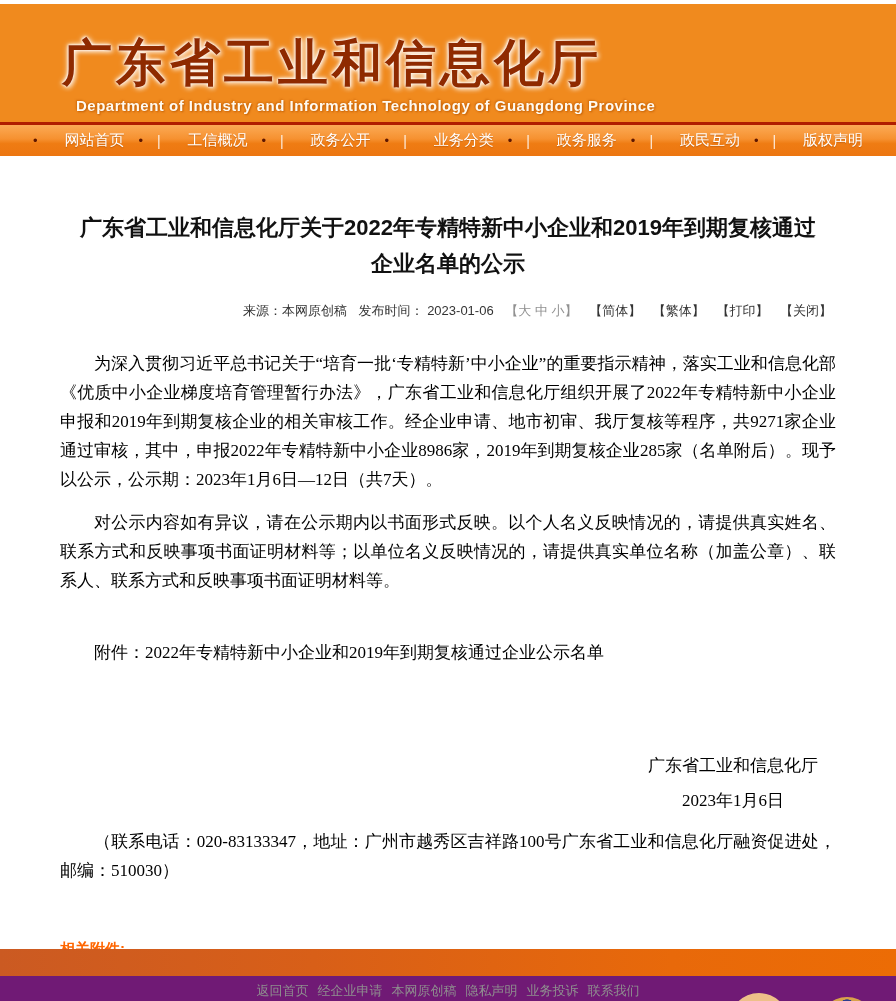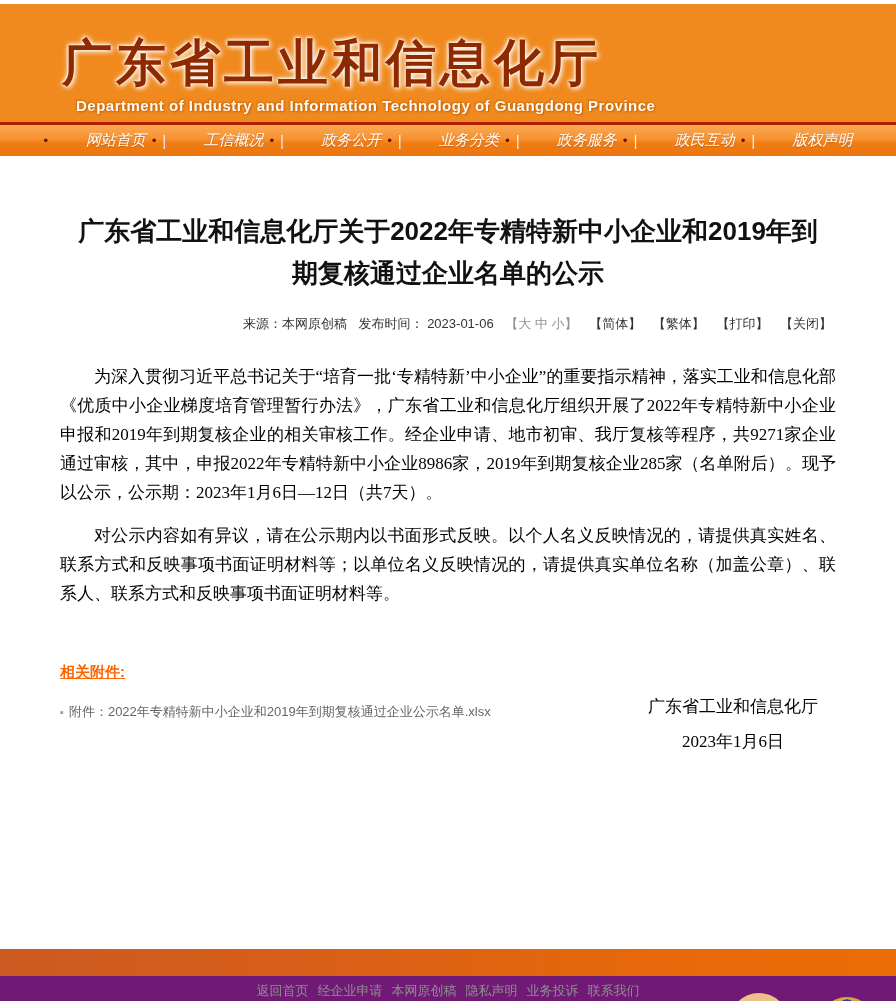"网站首页" .nav-item { font-style: italic -> none; gap: 6px -> 14px }
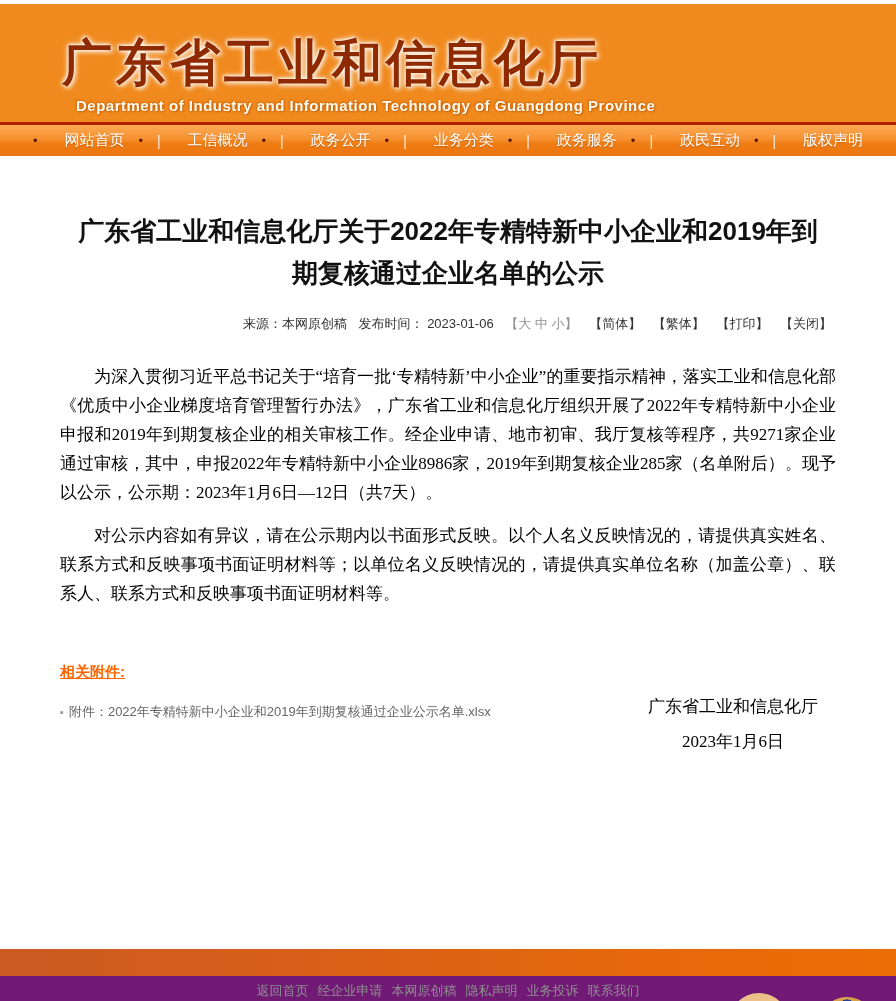"广东省工业和信息化厅关于2022年专精特新中小企业和2019年到期复核通过企业名" .article-title { font-size: 26px -> 22px }
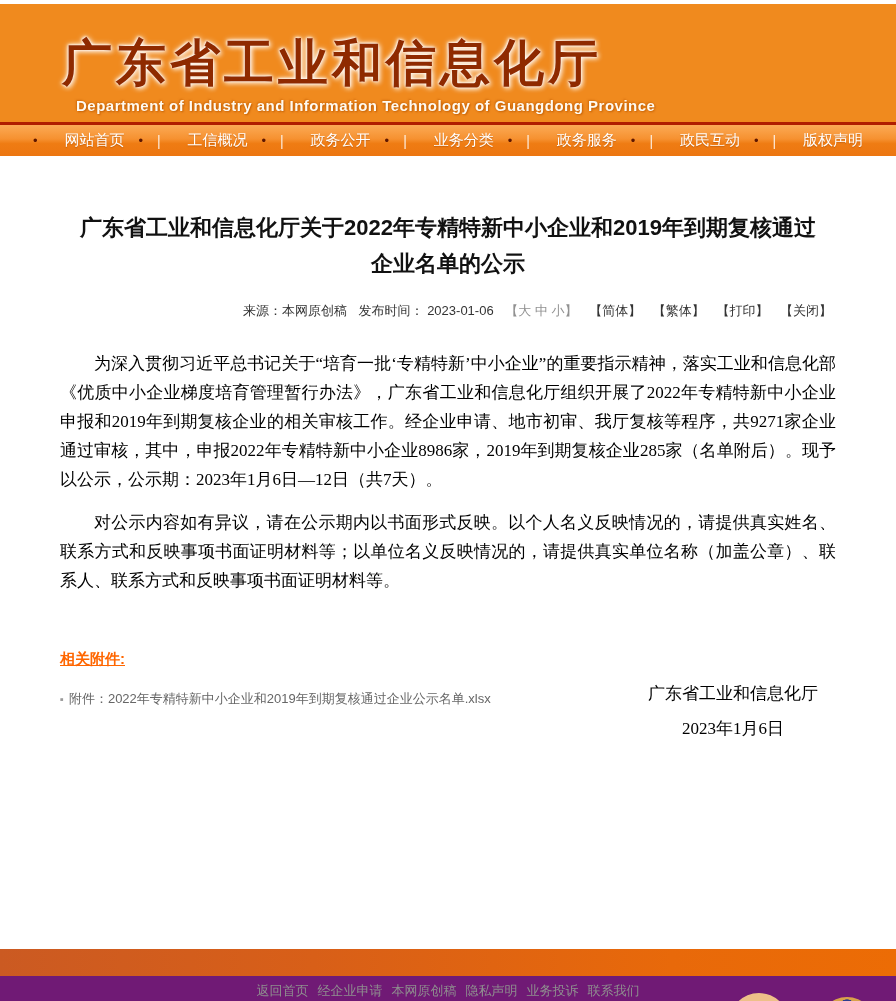"附件：2022年专精特新中小企业和2019年到期复核通过企业公示名单" p.attach-line { html: none -> <p>附件：2022年专精特新中小企业和2019年到期复核通过企业公示名单</p> }
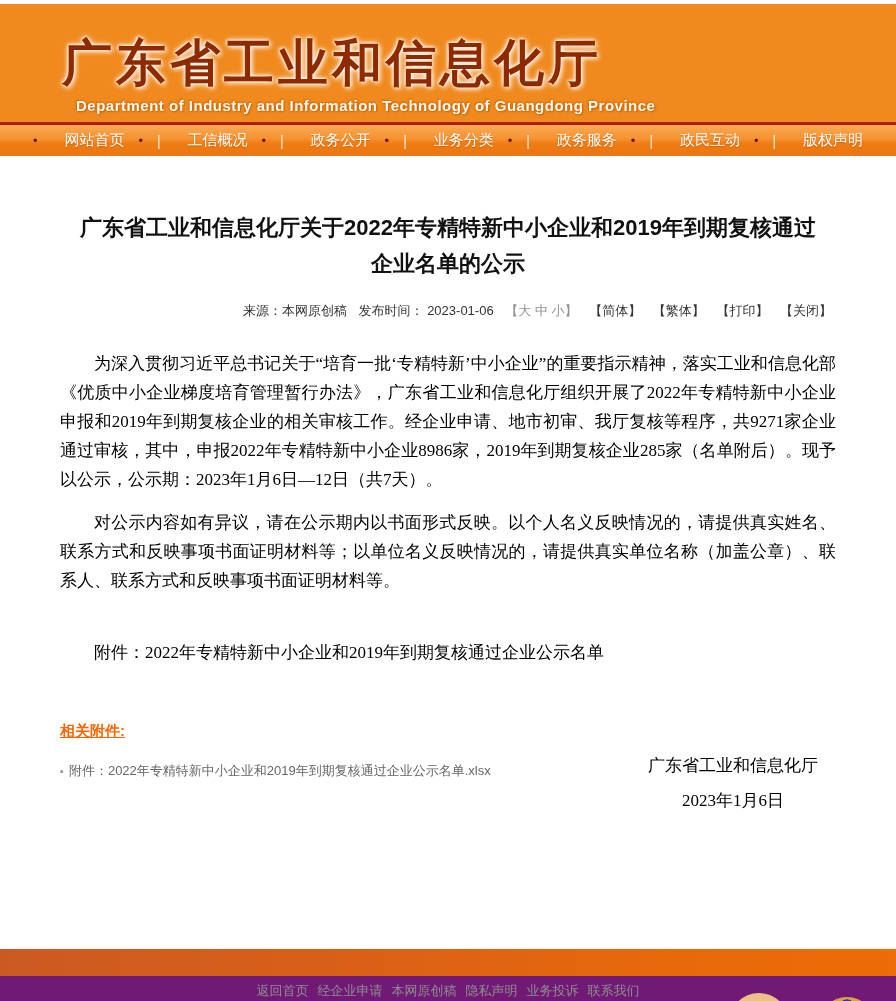"（联系电话：020-83133347，地址：广州市越秀区吉祥路100号广东省工业" p.contact { html: none -> <p>（联系电话：020-83133347，地址：广州市越秀区吉祥路100号广东省工业和信息化厅融资促进处，邮编：510030）</p> }
